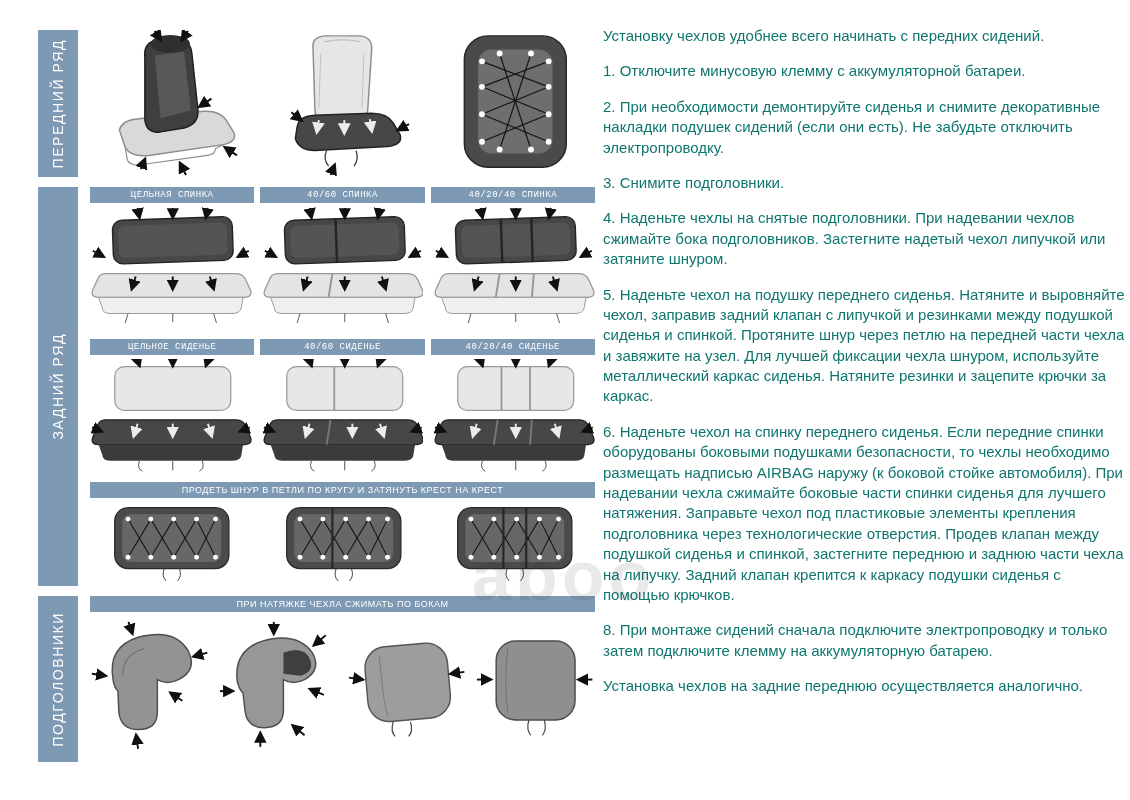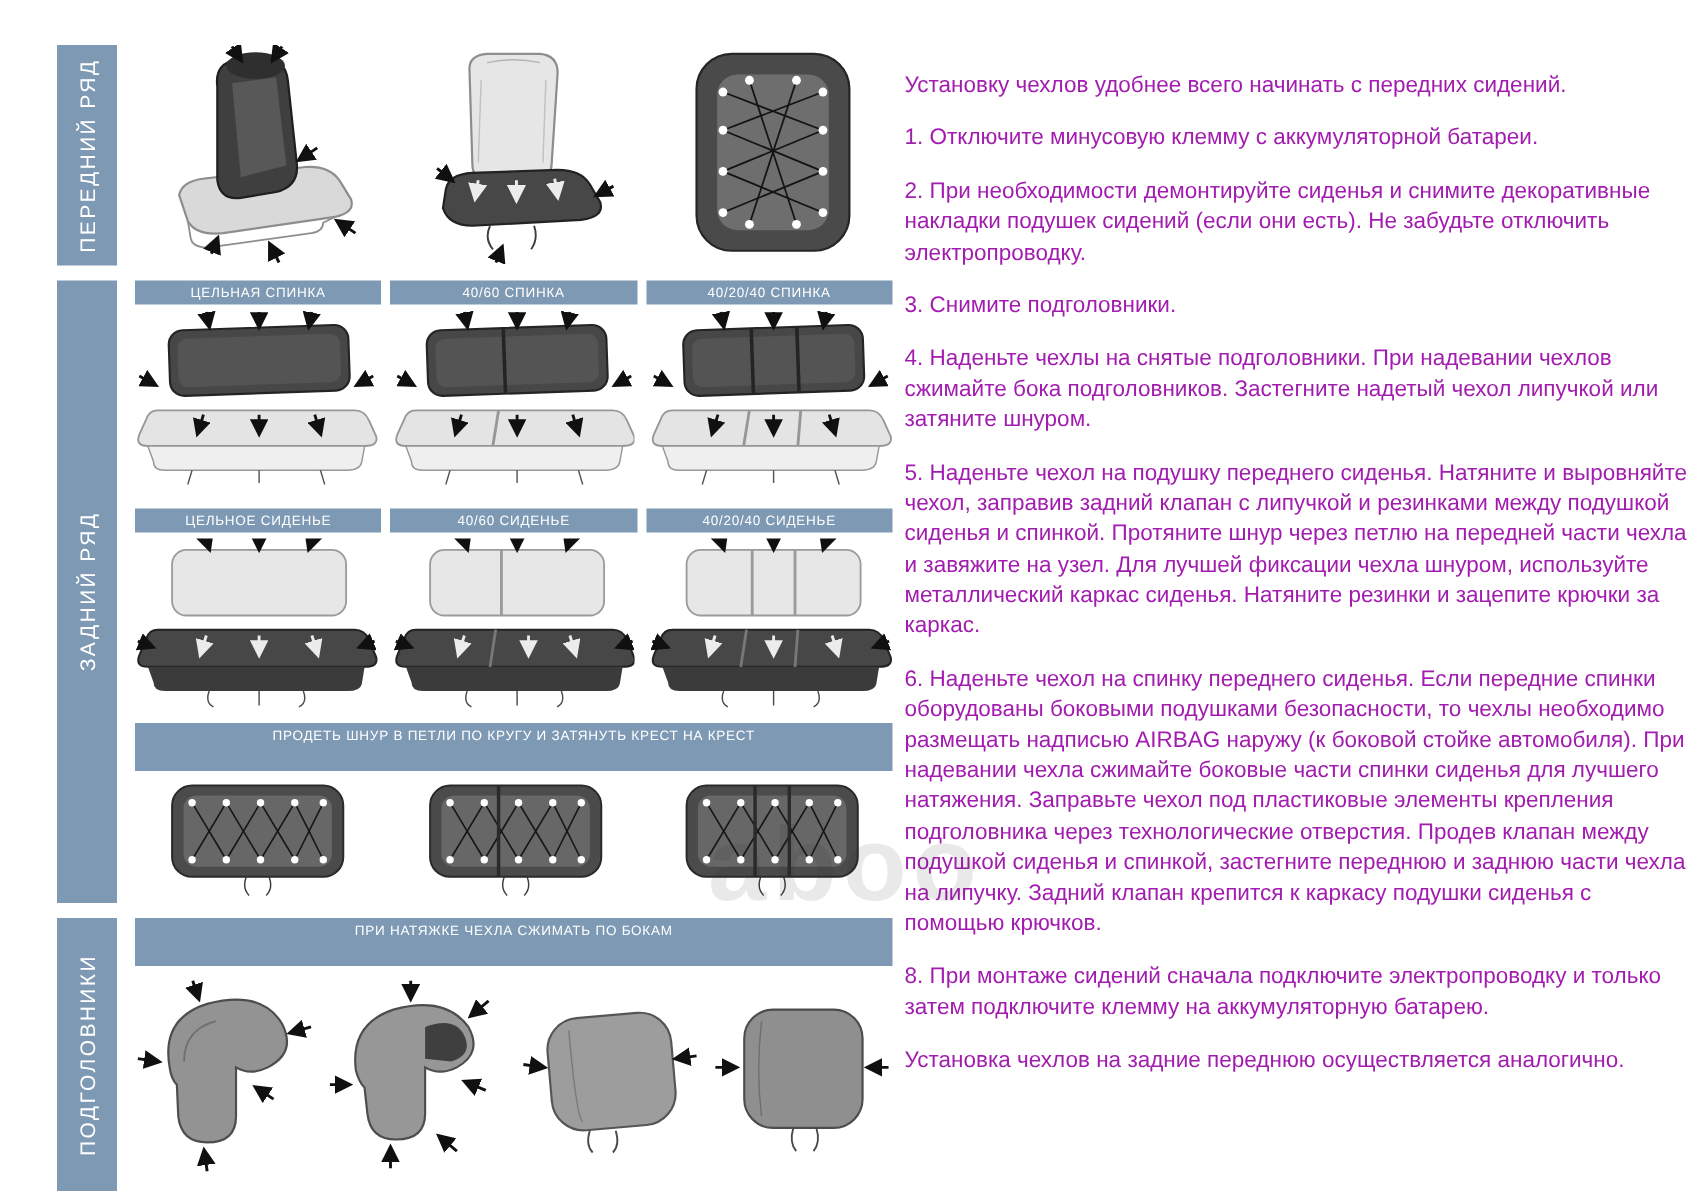"Установку чехлов удобнее всего начинать" .right { color: #a21caf -> #0f766e; top: 47px -> 26px }
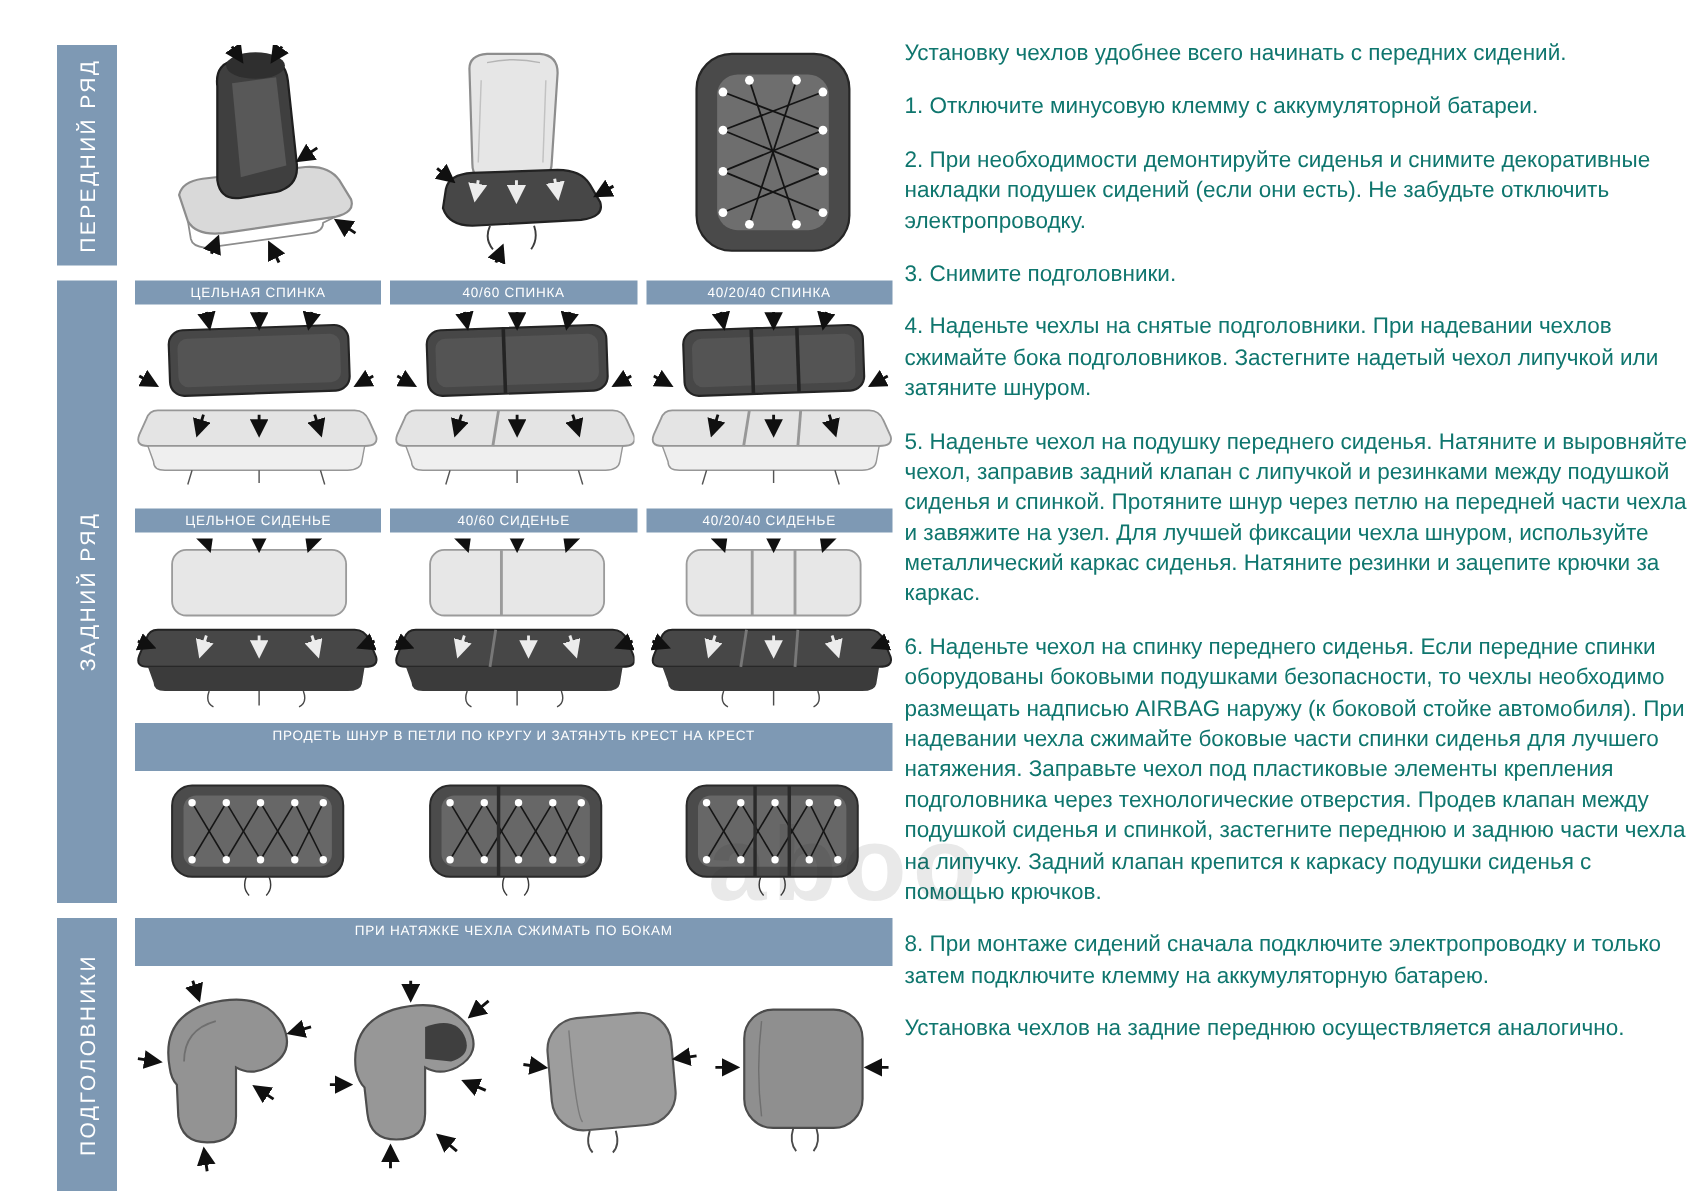"ЦЕЛЬНАЯ СПИНКА" .hdr { font-family: none -> Liberation Mono, monospace }
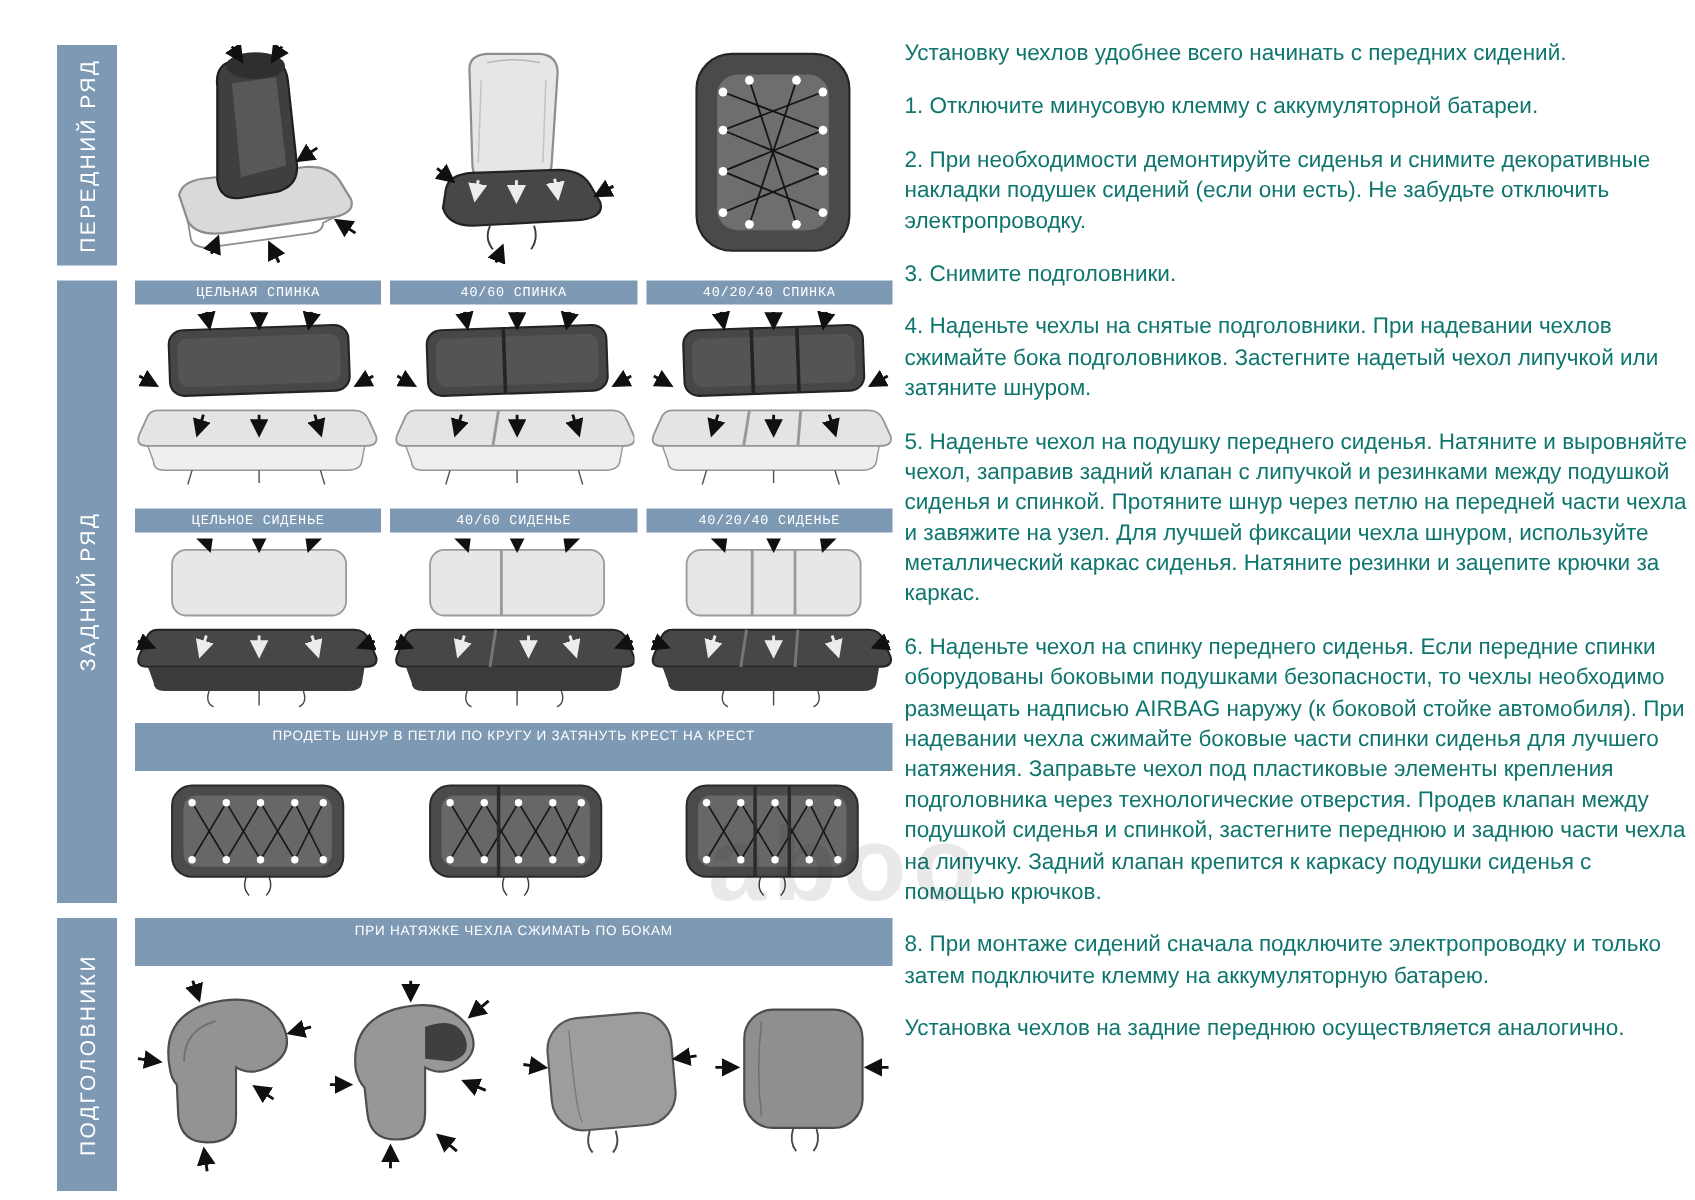"ПРОДЕТЬ ШНУР В ПЕТЛИ ПО" .banner { height: 32px -> 16px }
